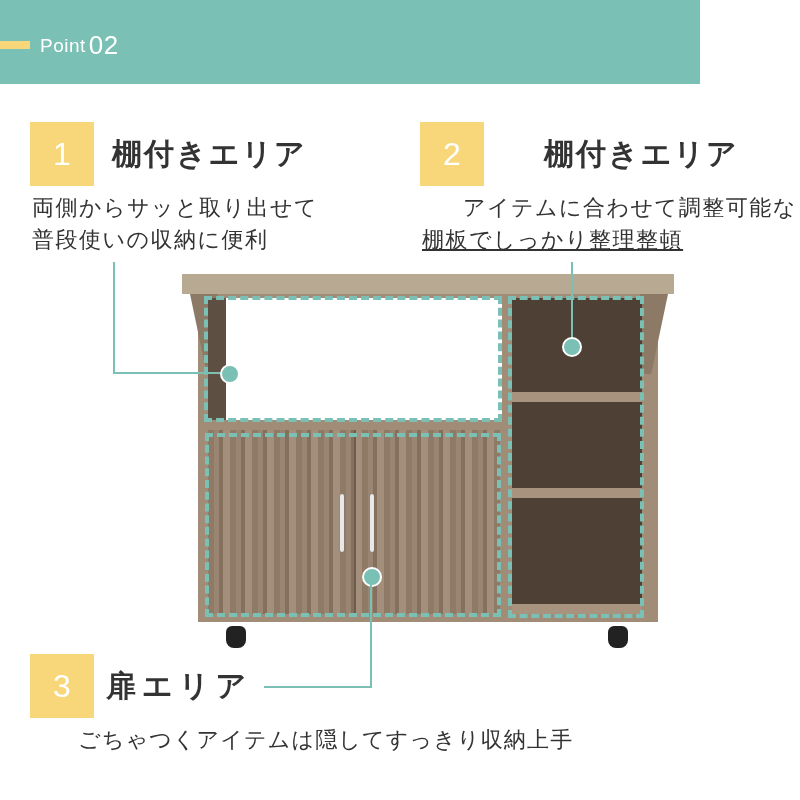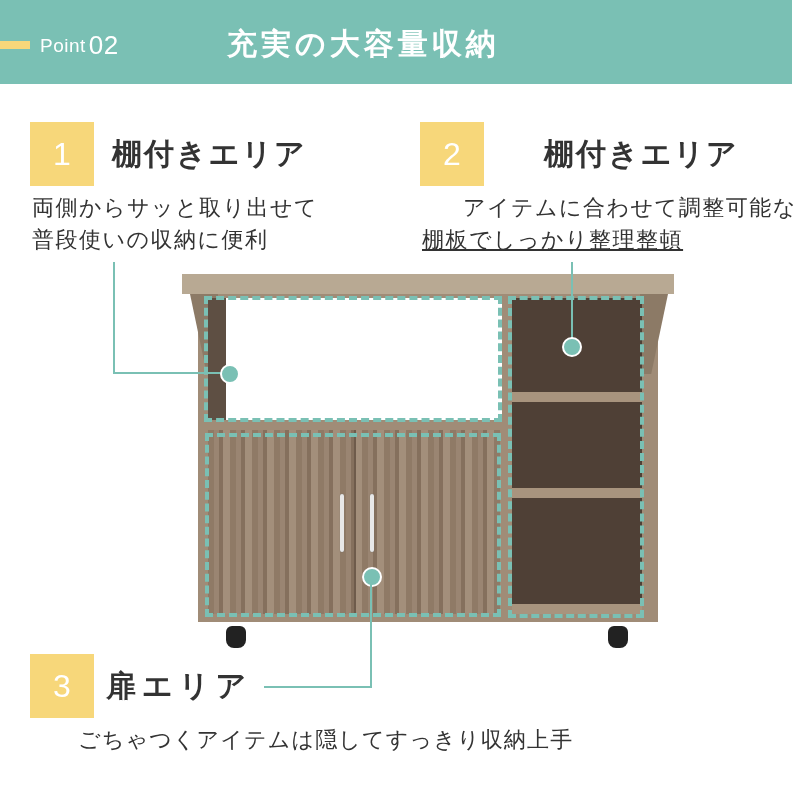"Point 02" .header { width: 792px -> 700px }
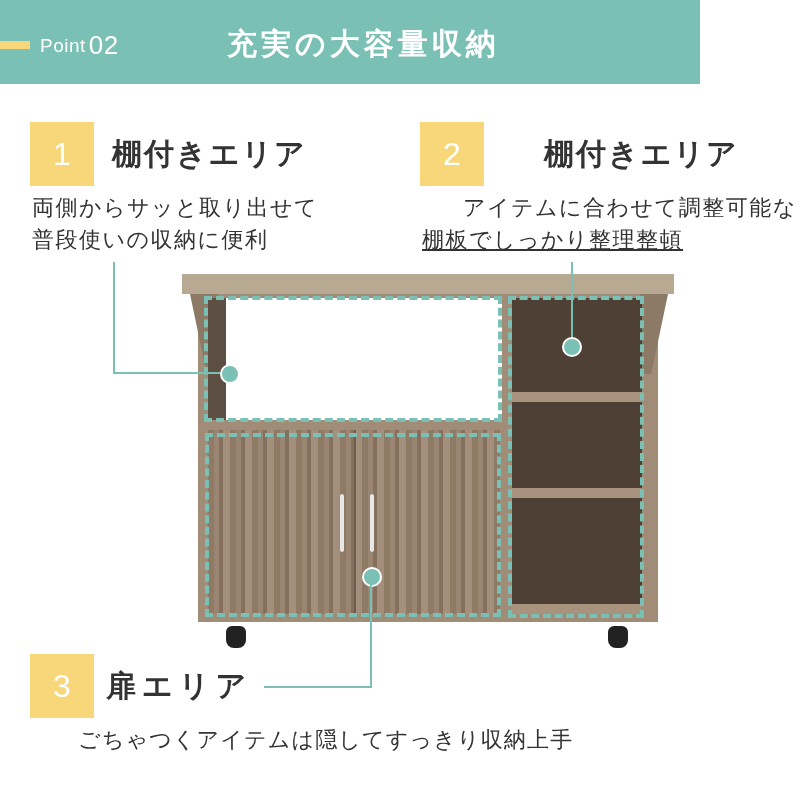"充実の大容量収納" div.header-title { html: <div>充実の大容量収納</div> -> none }
